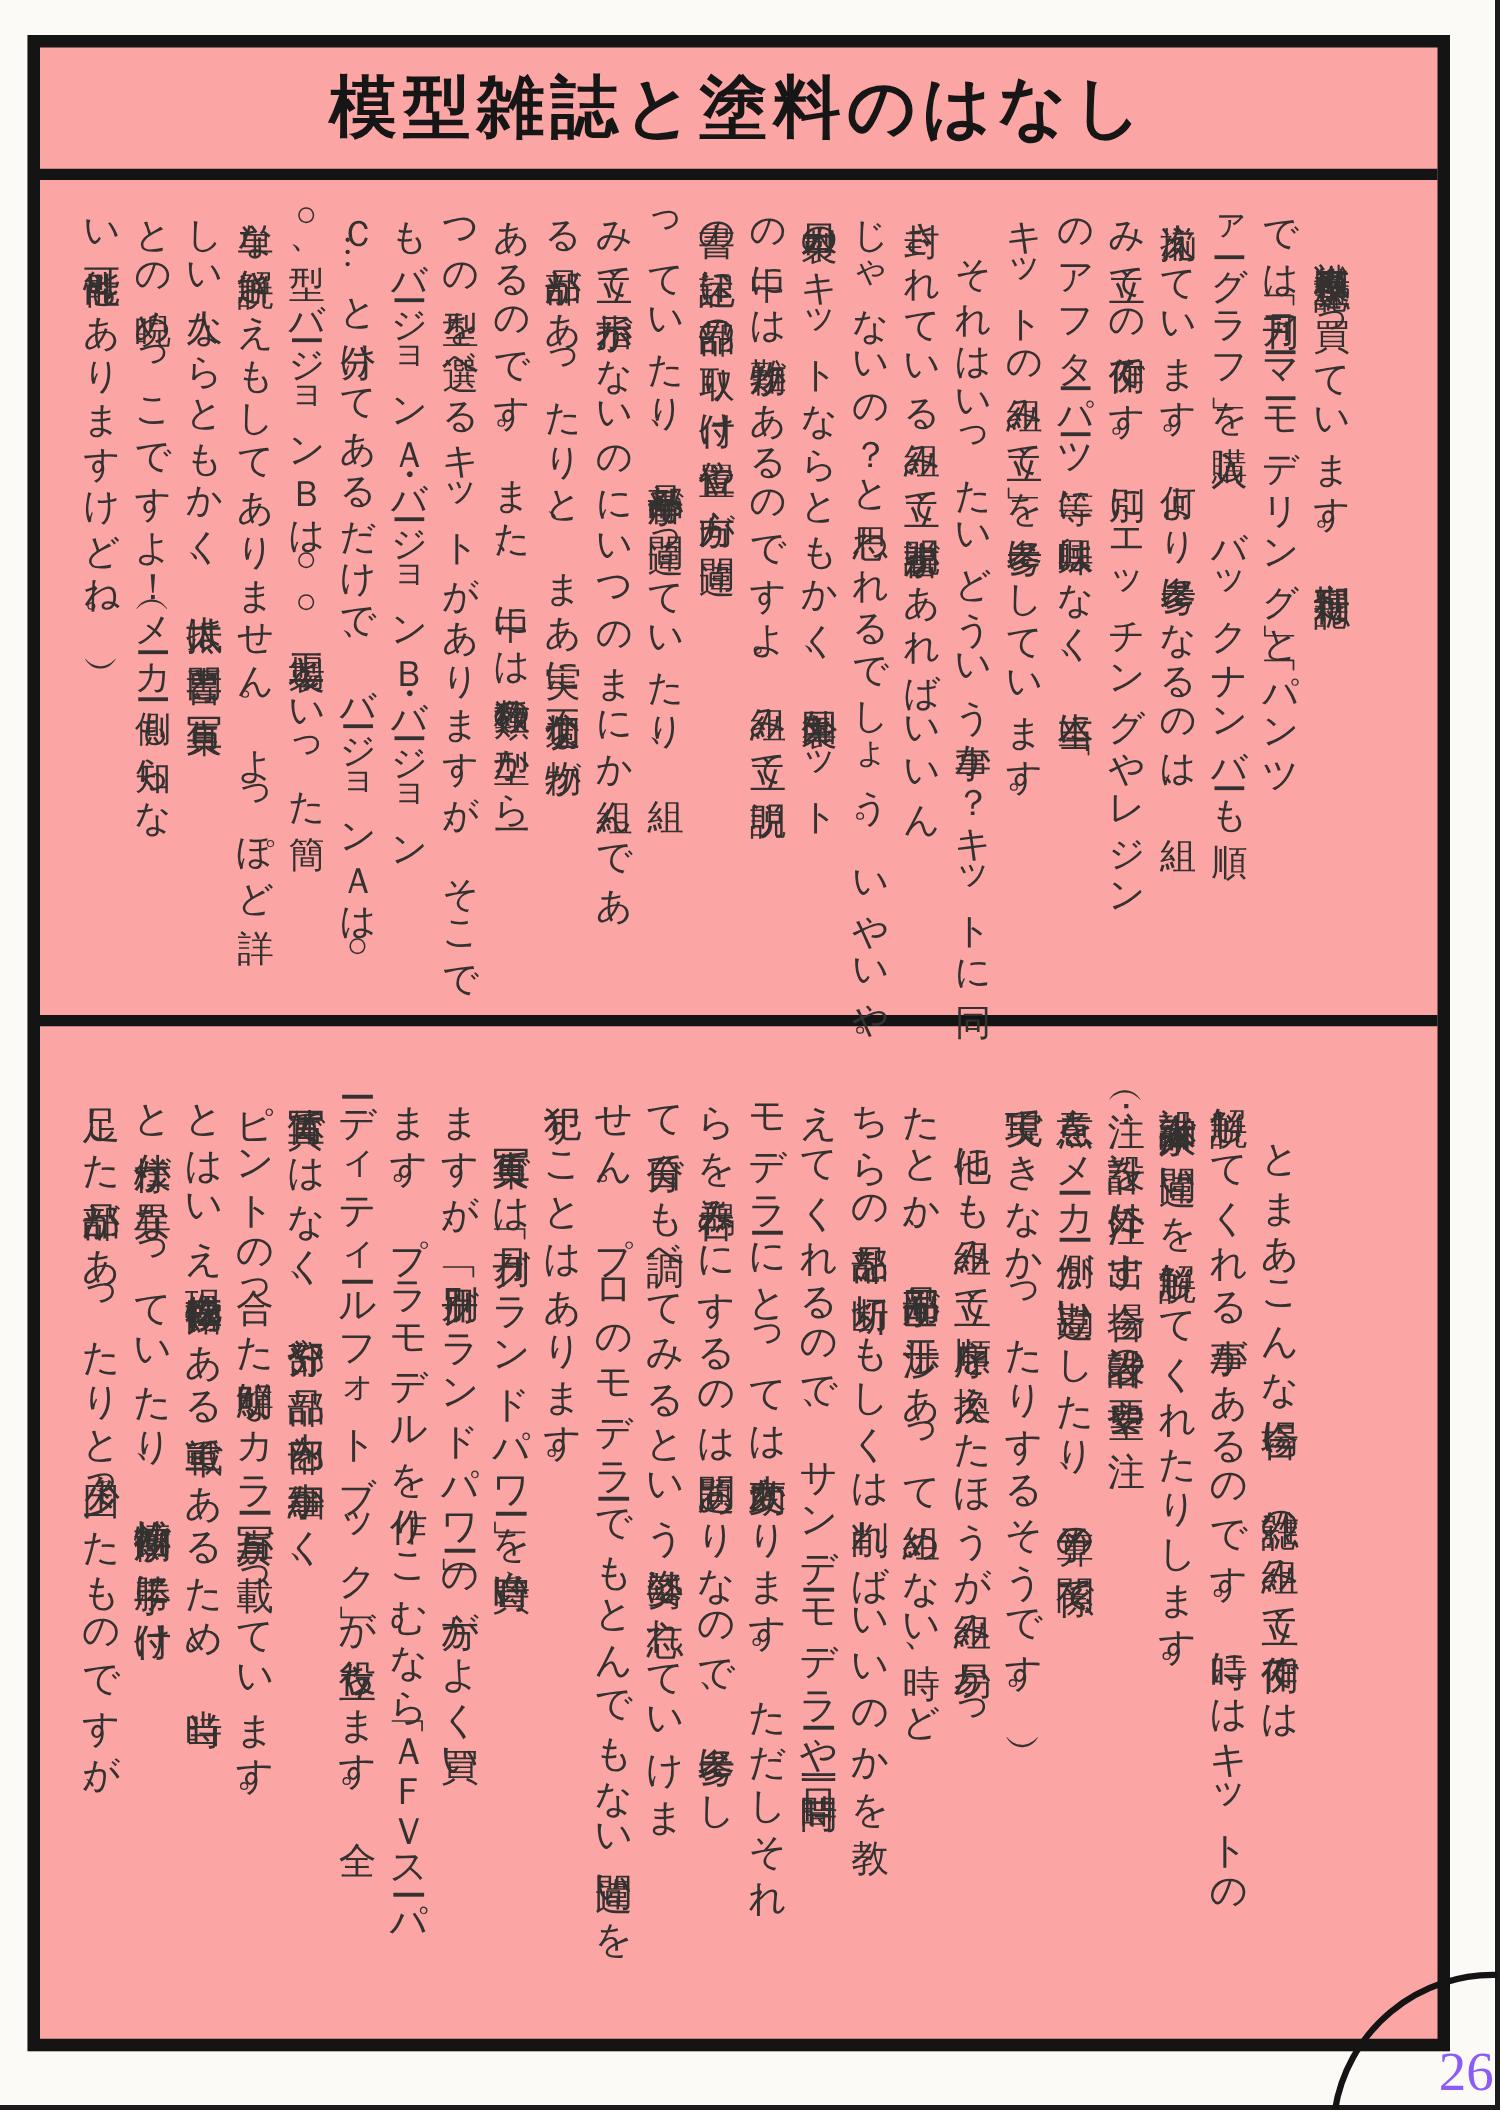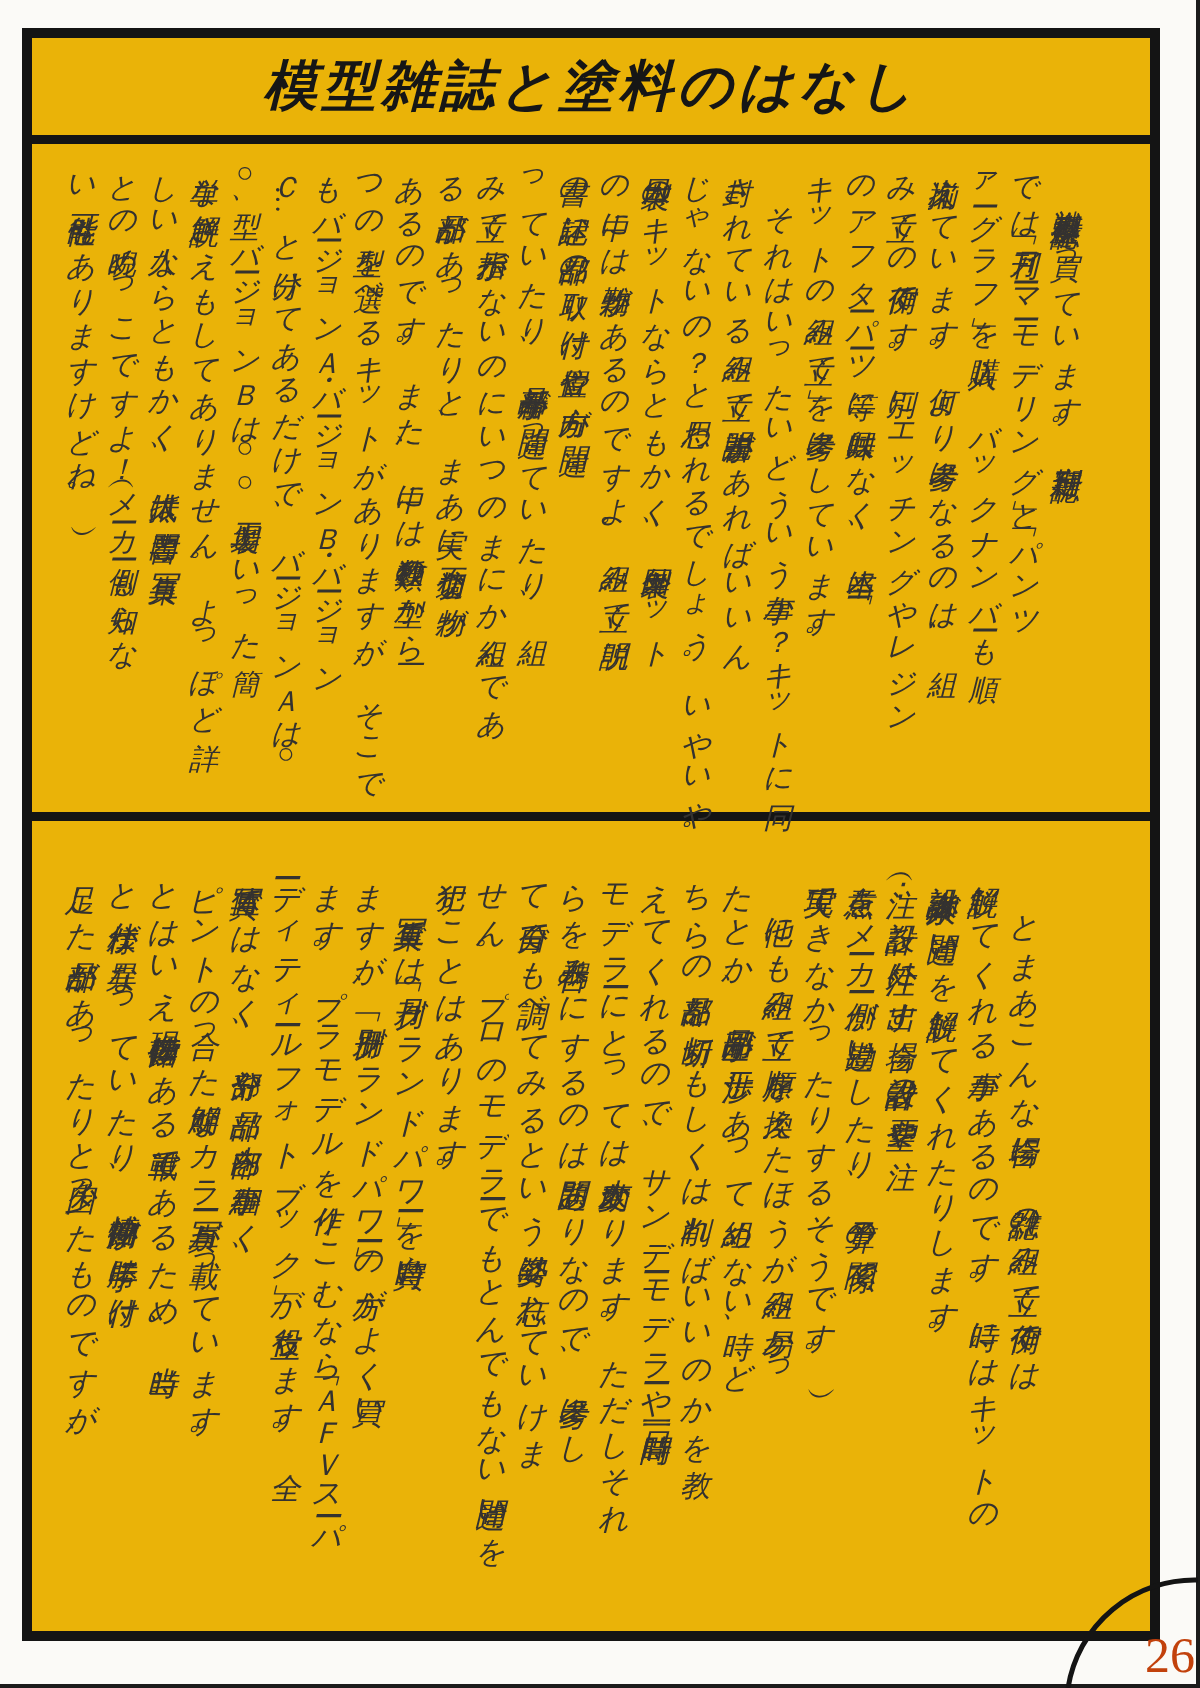"模型雑誌と塗料のはなし" .frame { background: #eab308 -> #fca5a5; font-style: italic -> none }
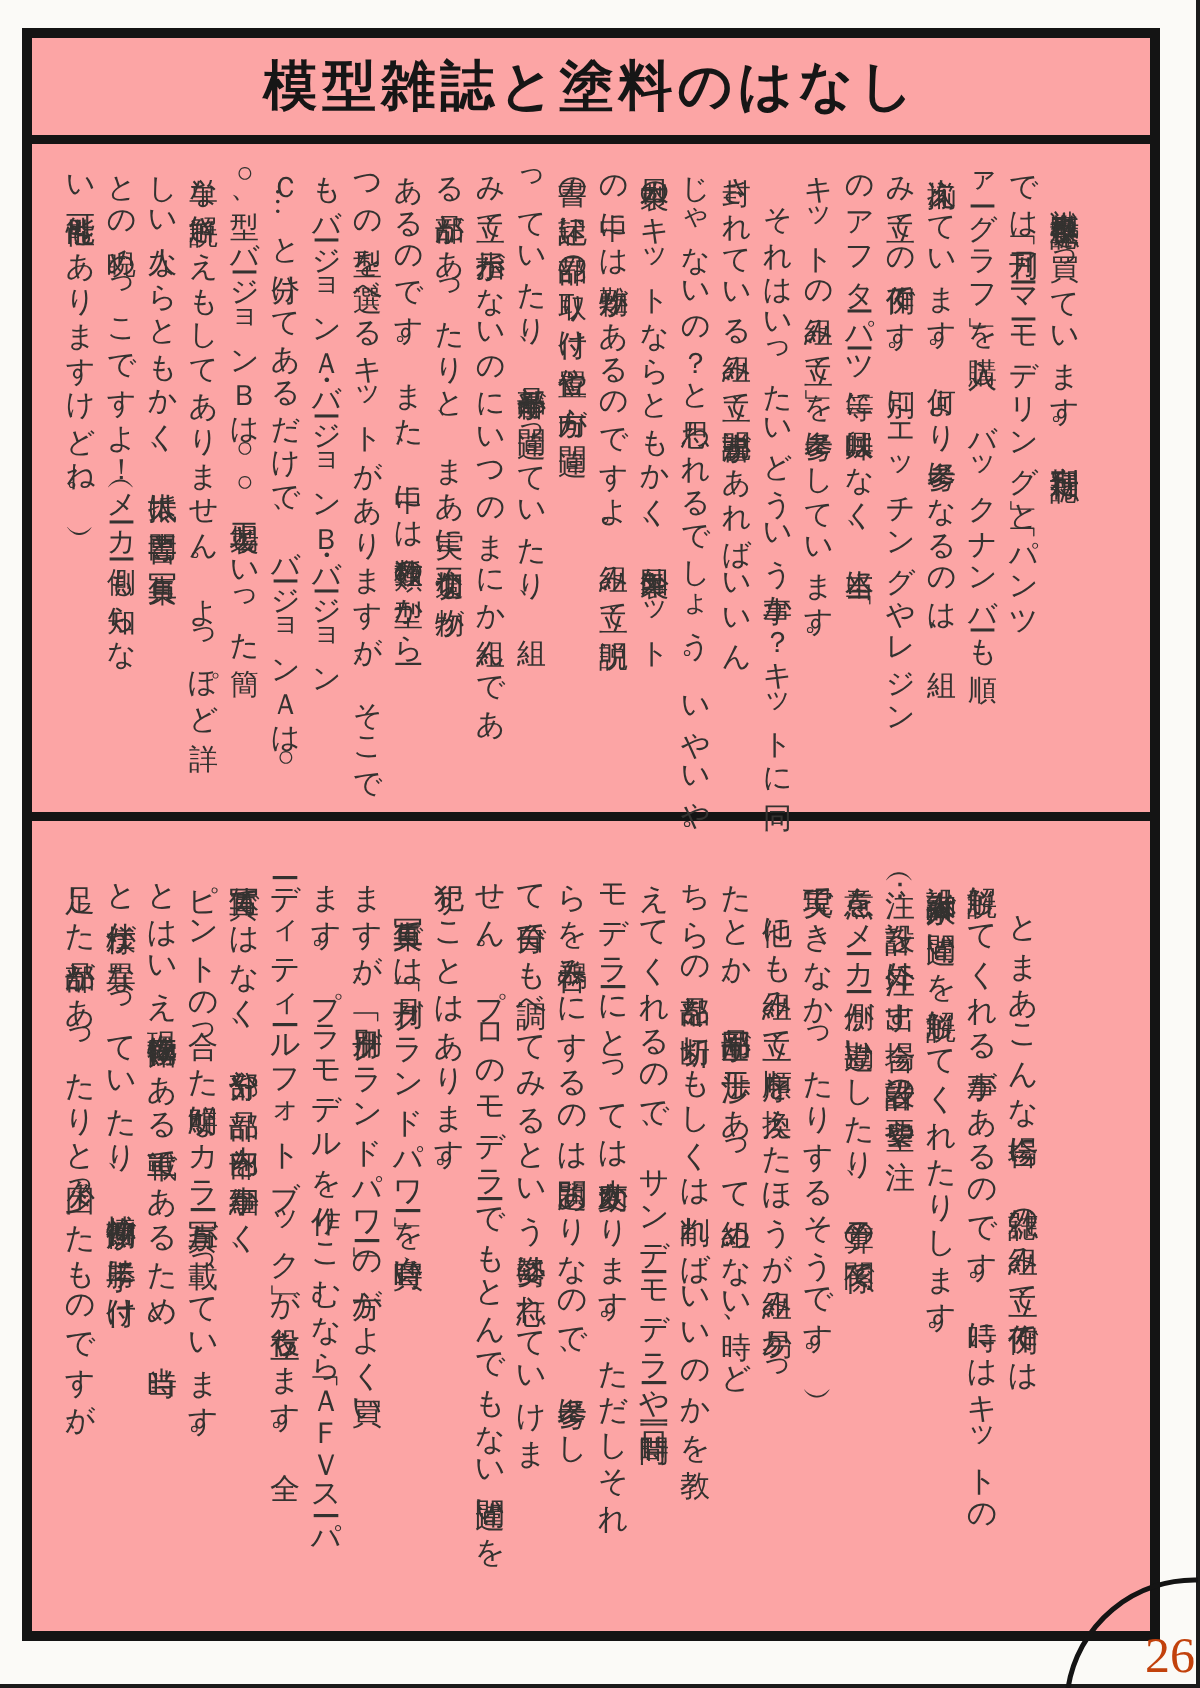"26" .corner .num { color: #c2410c -> #8b5cf6; font-size: 50px -> 44px }
